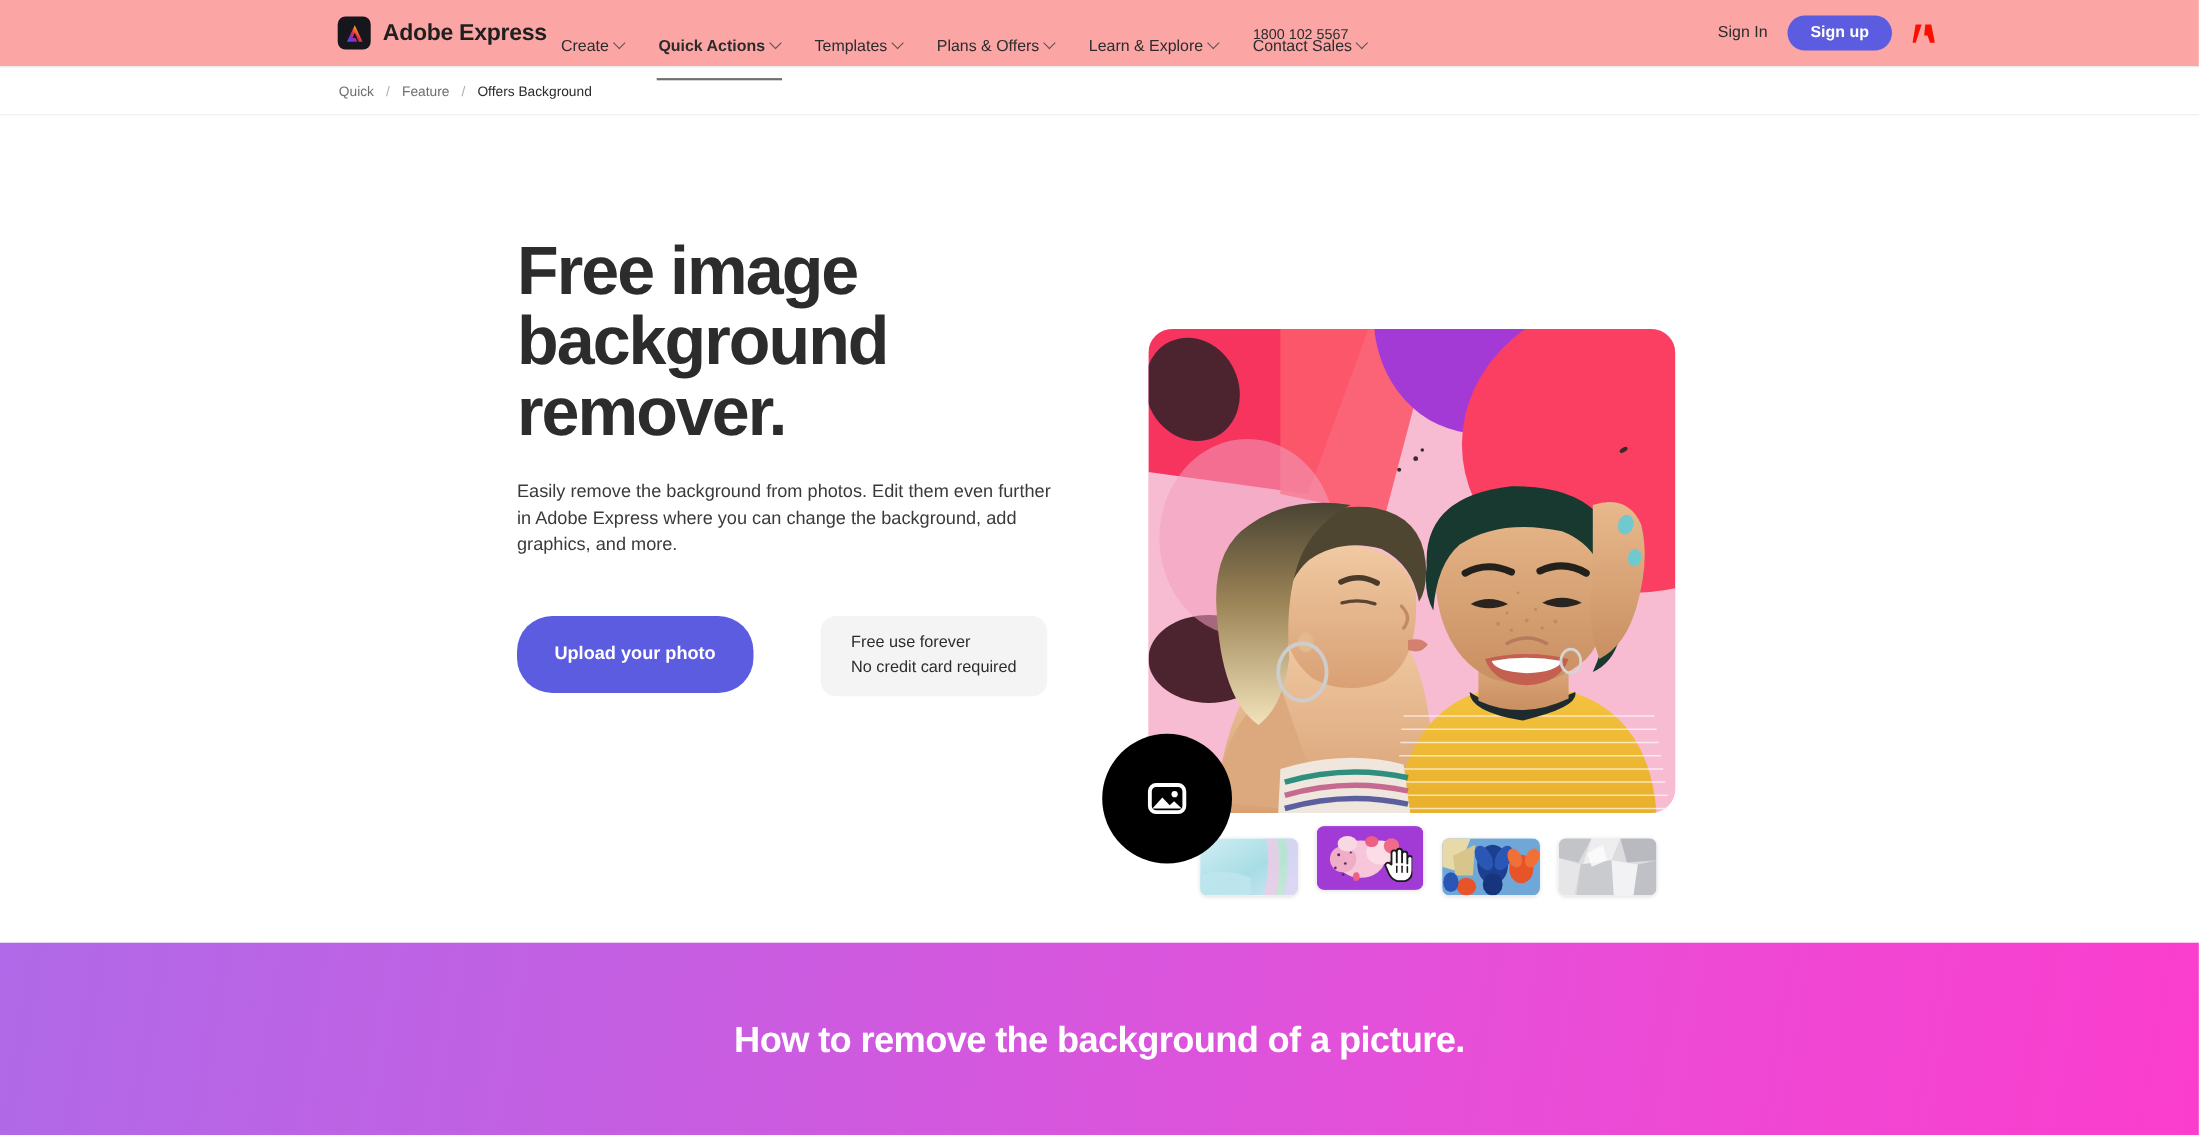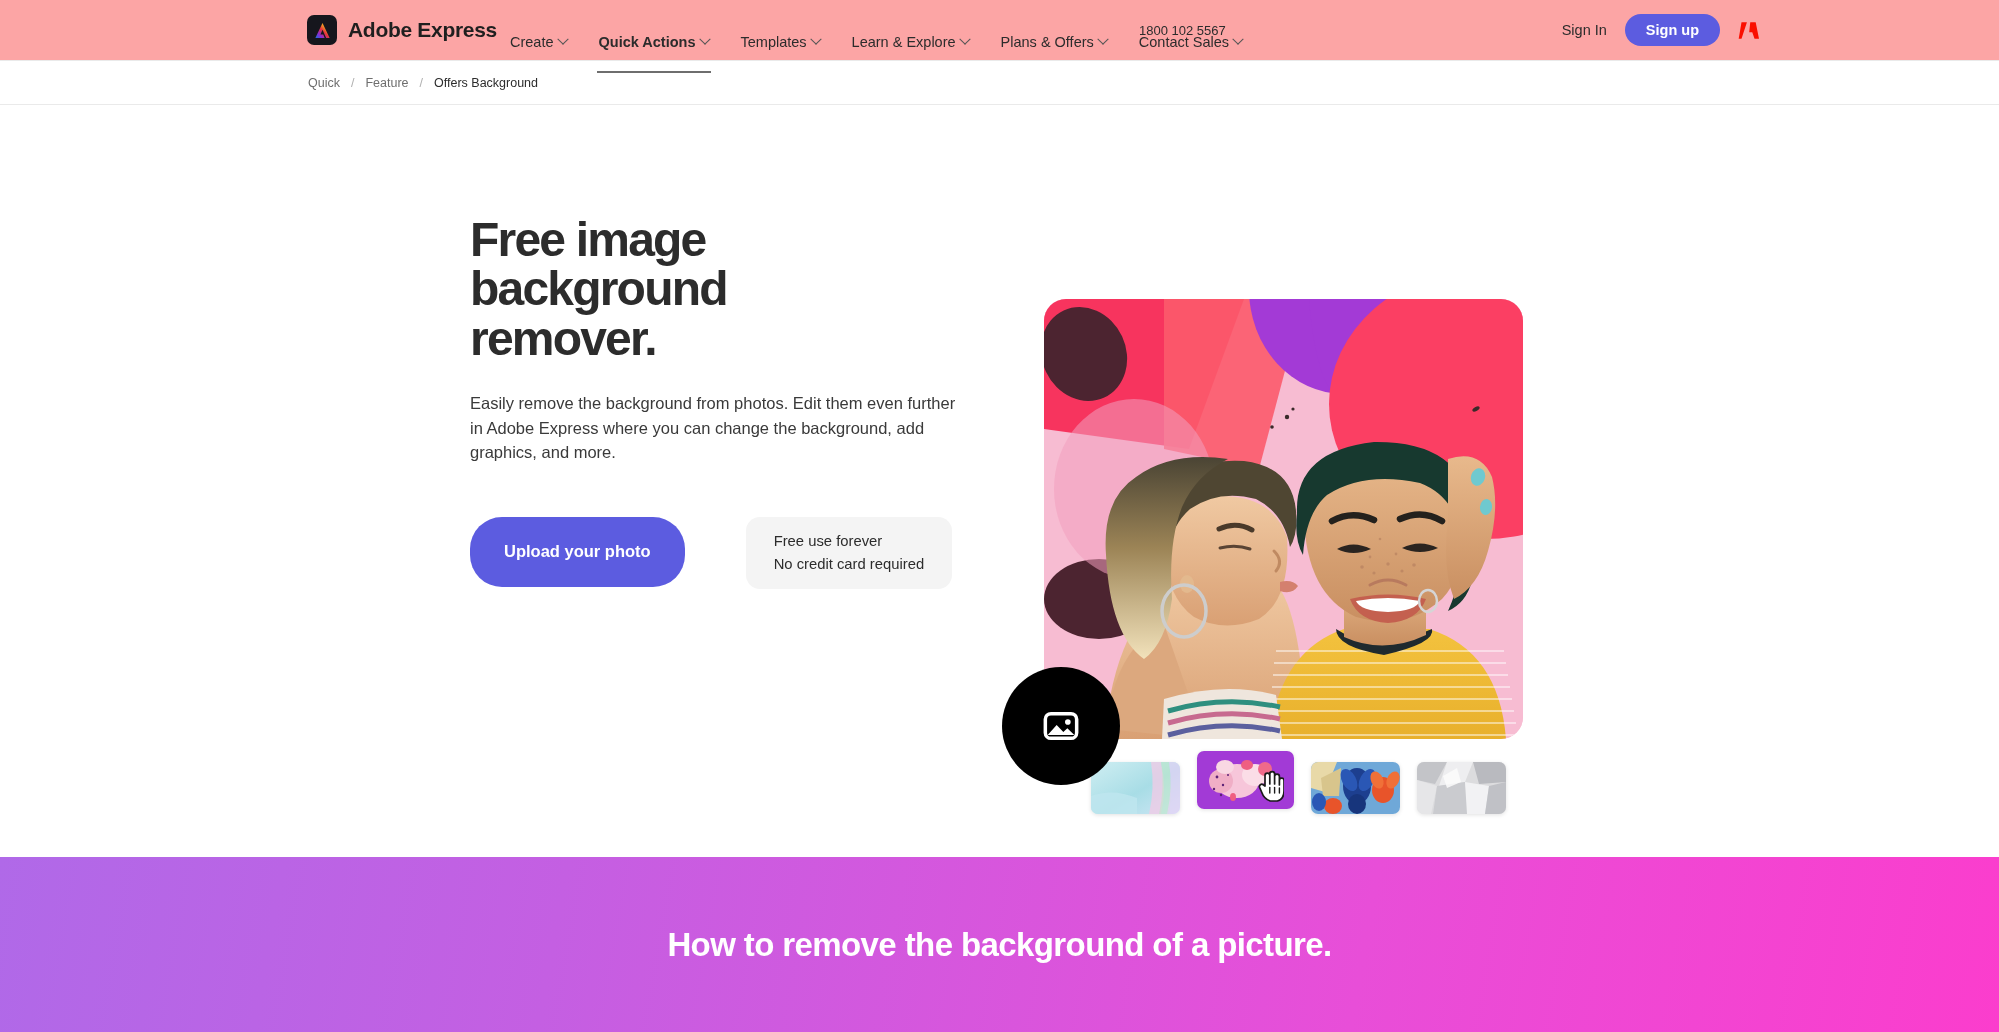"Learn & Explore" div.nav-item { order: before "Plans & Offers" -> after "Plans & Offers" }
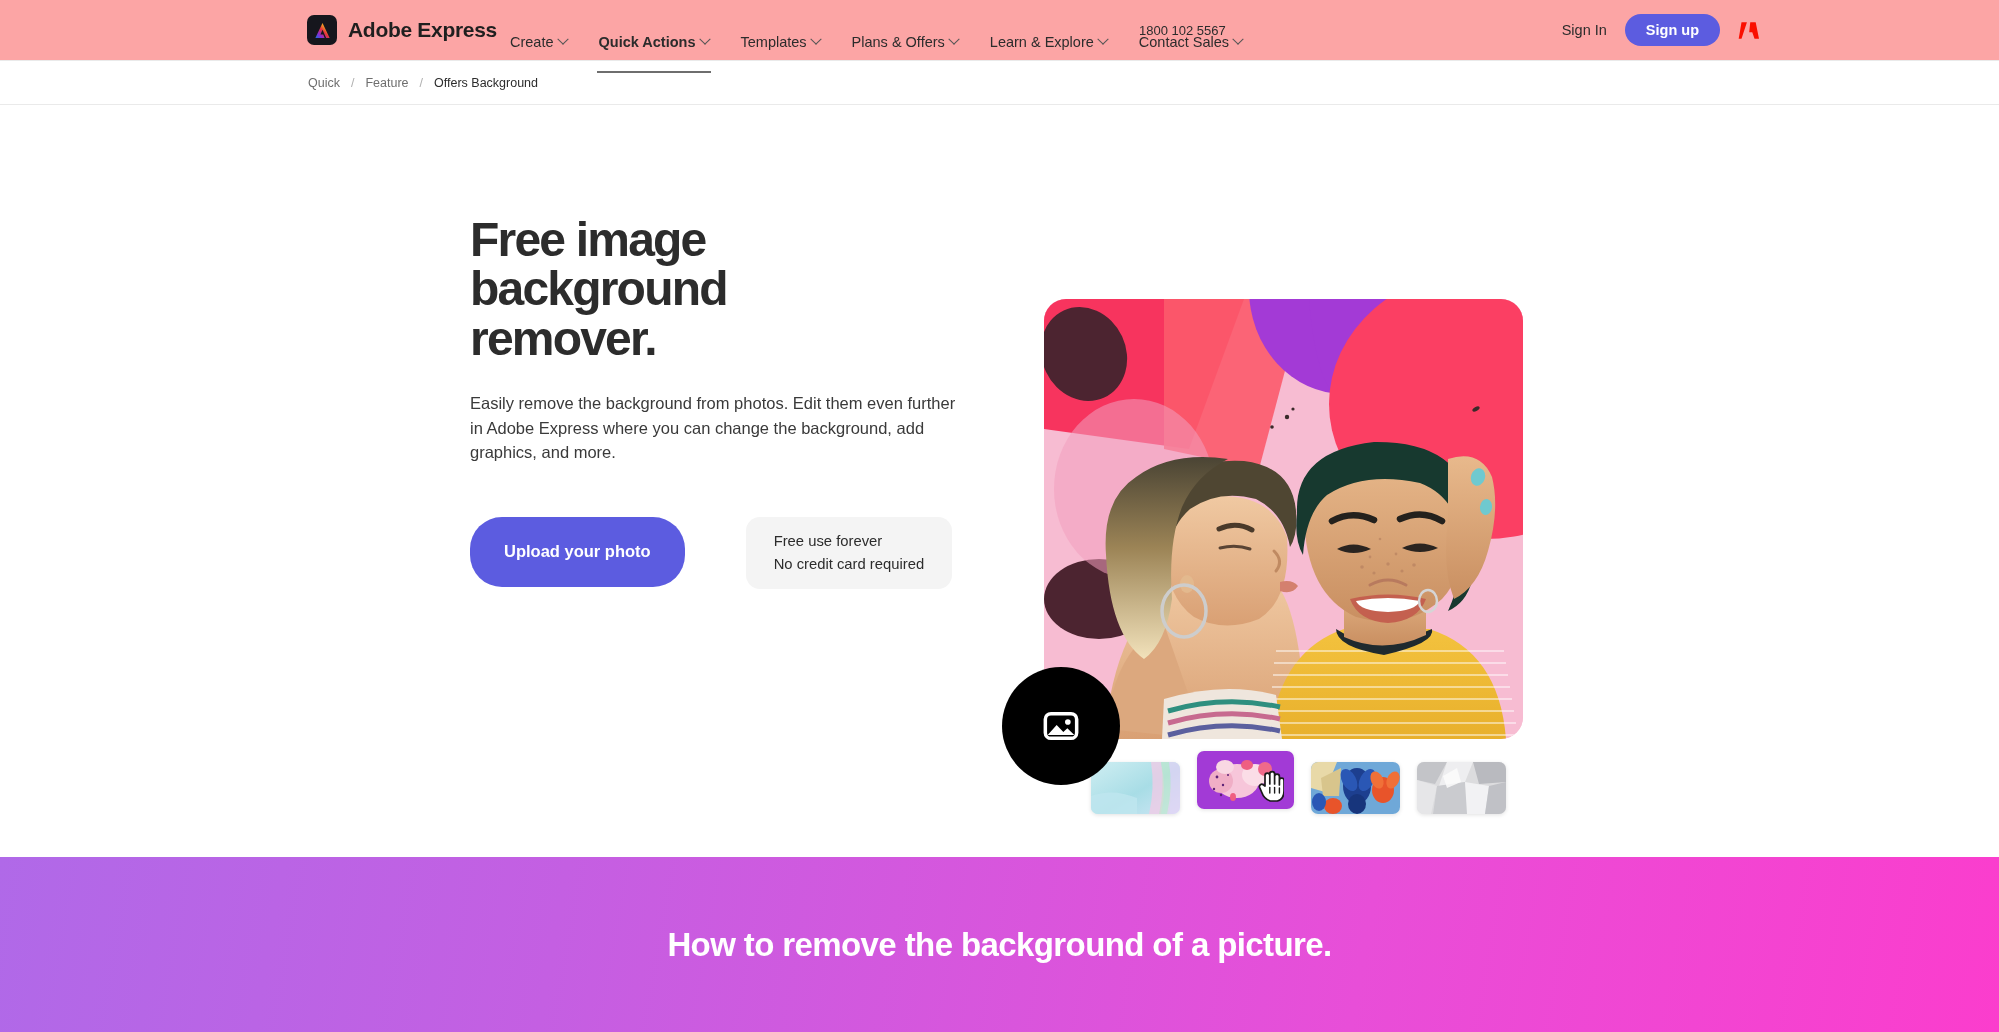"Free image" .hero-title { font-size: 48px -> 62px }
